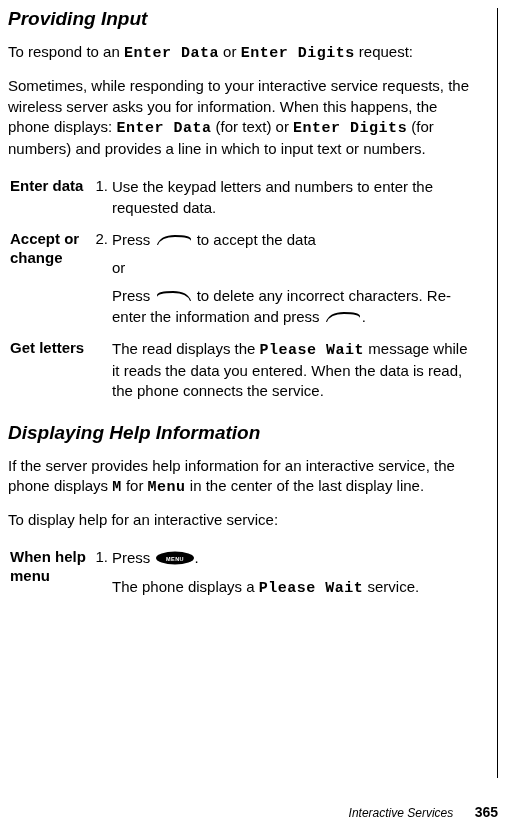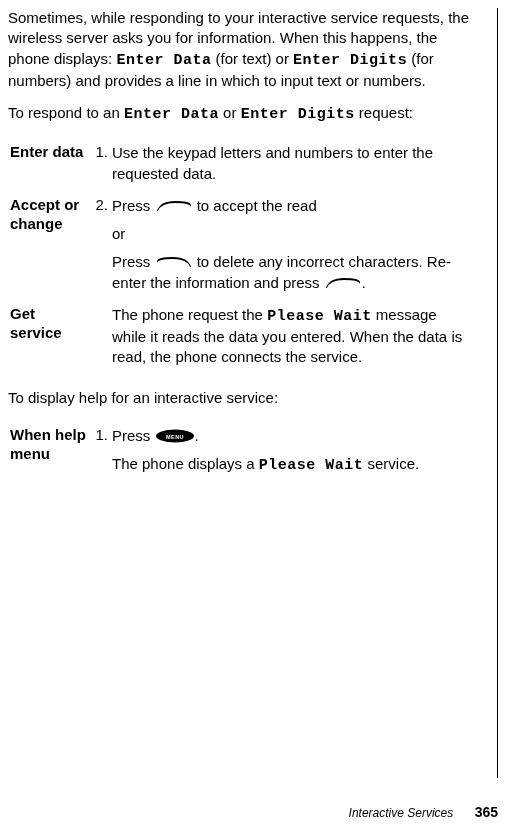"Providing Input" h2 { html: none -> <h2>Providing Input</h2> }
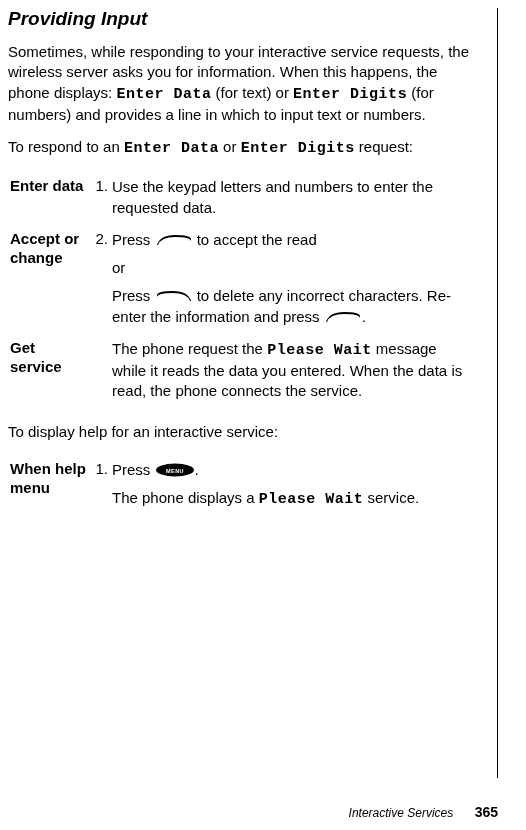"Sometimes, while responding to your" p { order: before "To respond to an Enter" -> after "To respond to an Enter" }
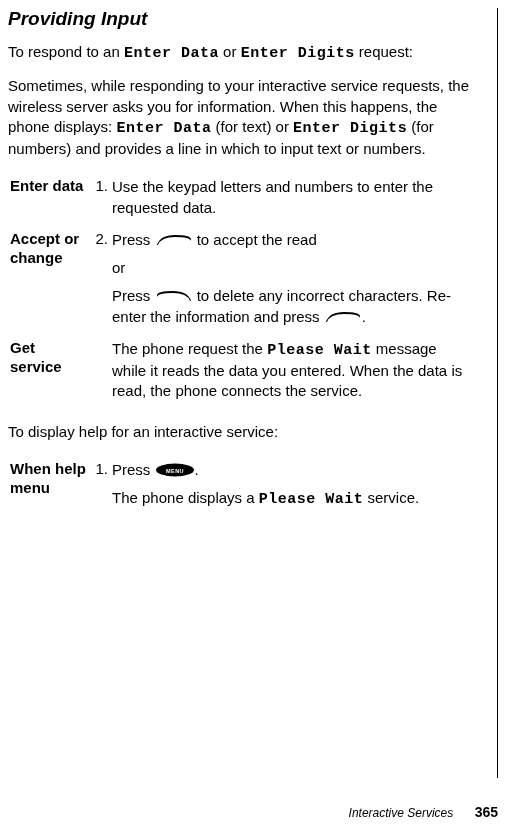"to accept the read" span { text: read -> data }
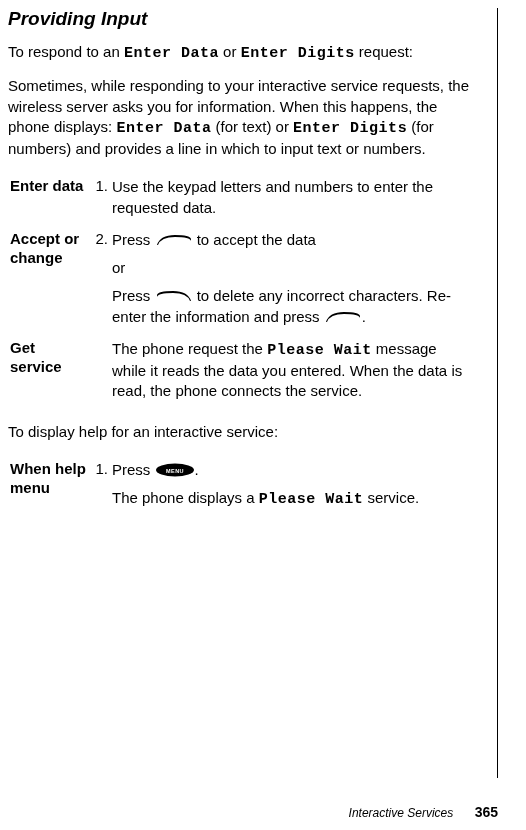"Get service" td.step-label { text: service -> letters }
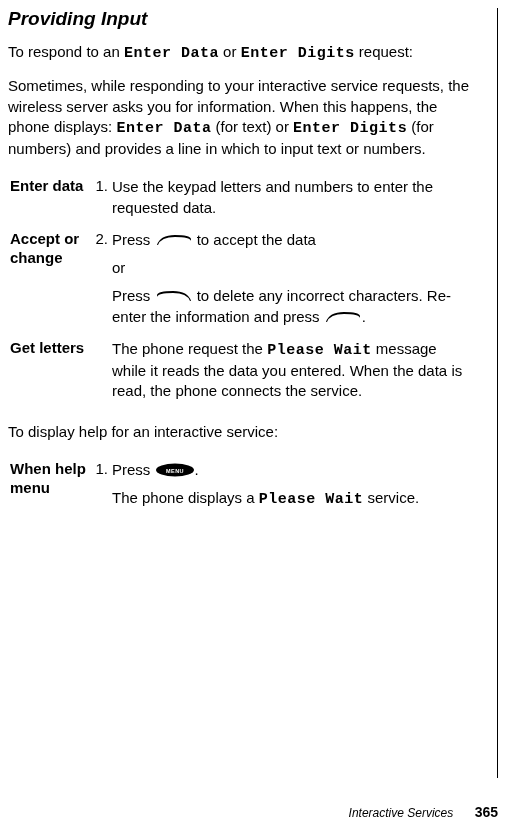"The phone request the" span { text: phone request -> read displays }
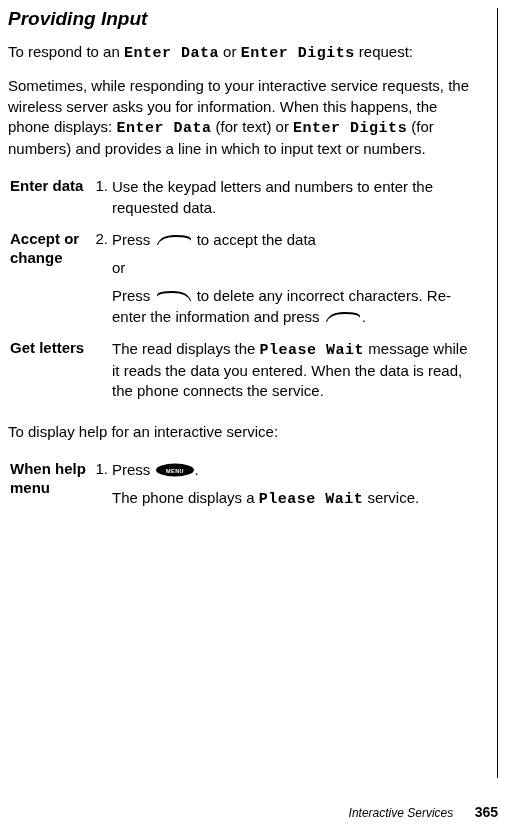"Displaying Help Information" h2 { html: none -> <h2>Displaying Help Information</h2> }
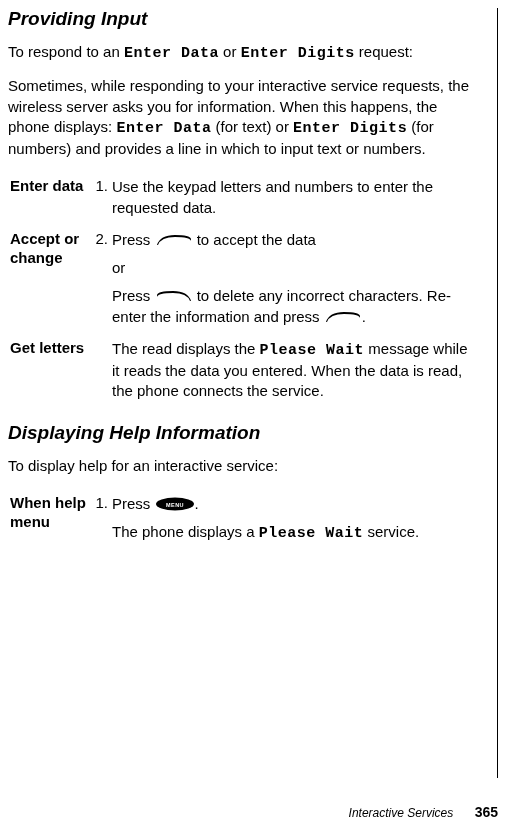"If the server provides help" p { html: none -> <p> <span>If the server provides help information for an interactive service, the phone displays </span><span>M</span><span> for </span><span>Menu</span><span> in the center of the last display line.</span> </p> }
